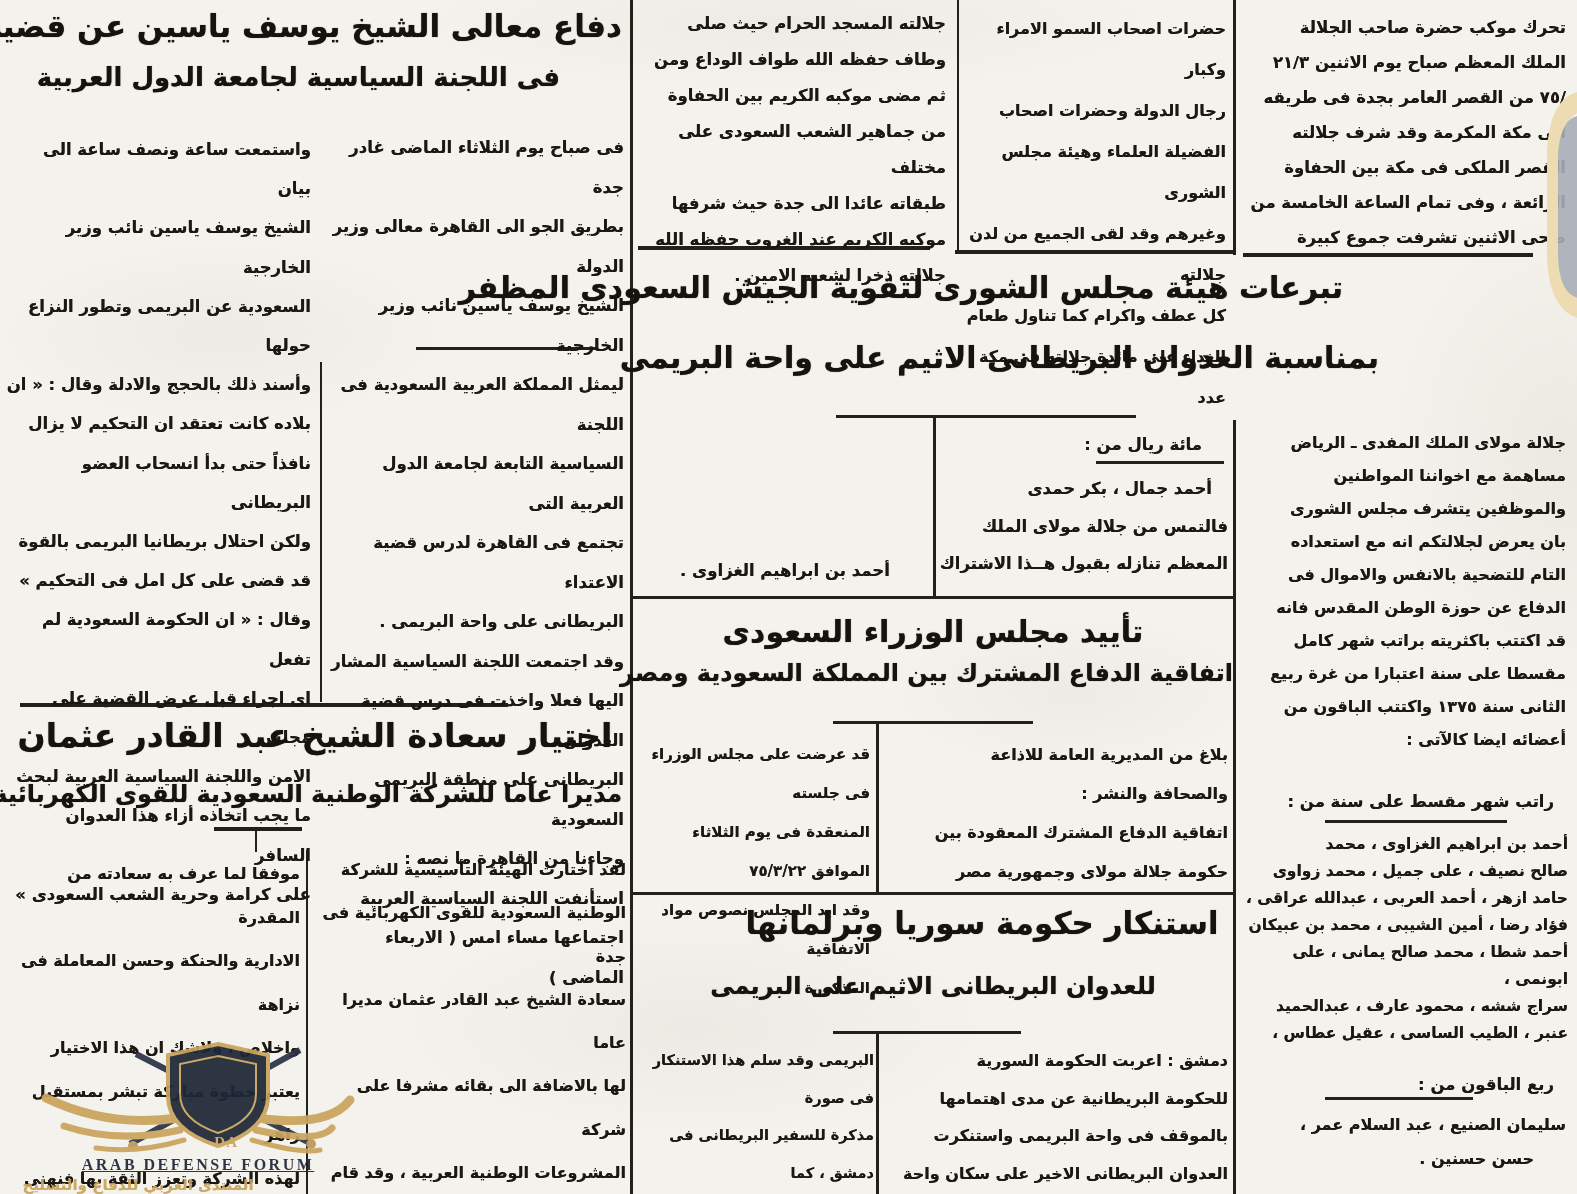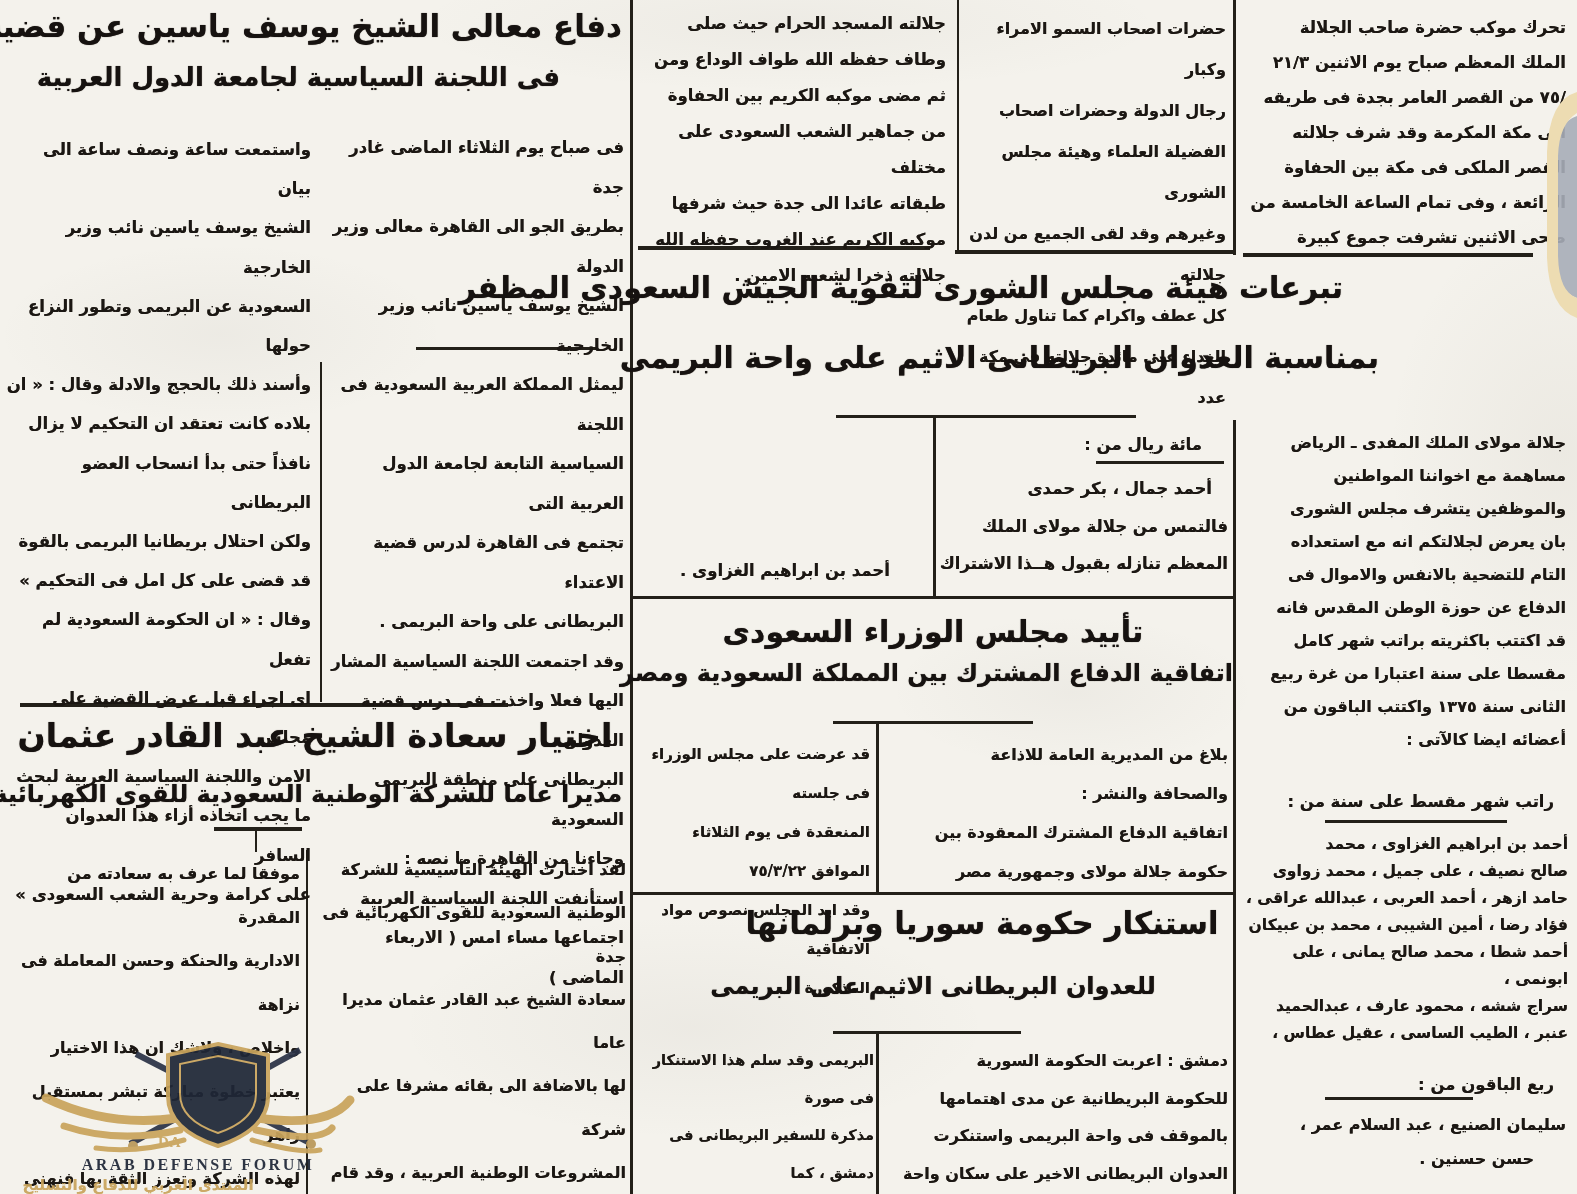"DA" .wm-monogram { text-align: left -> right }
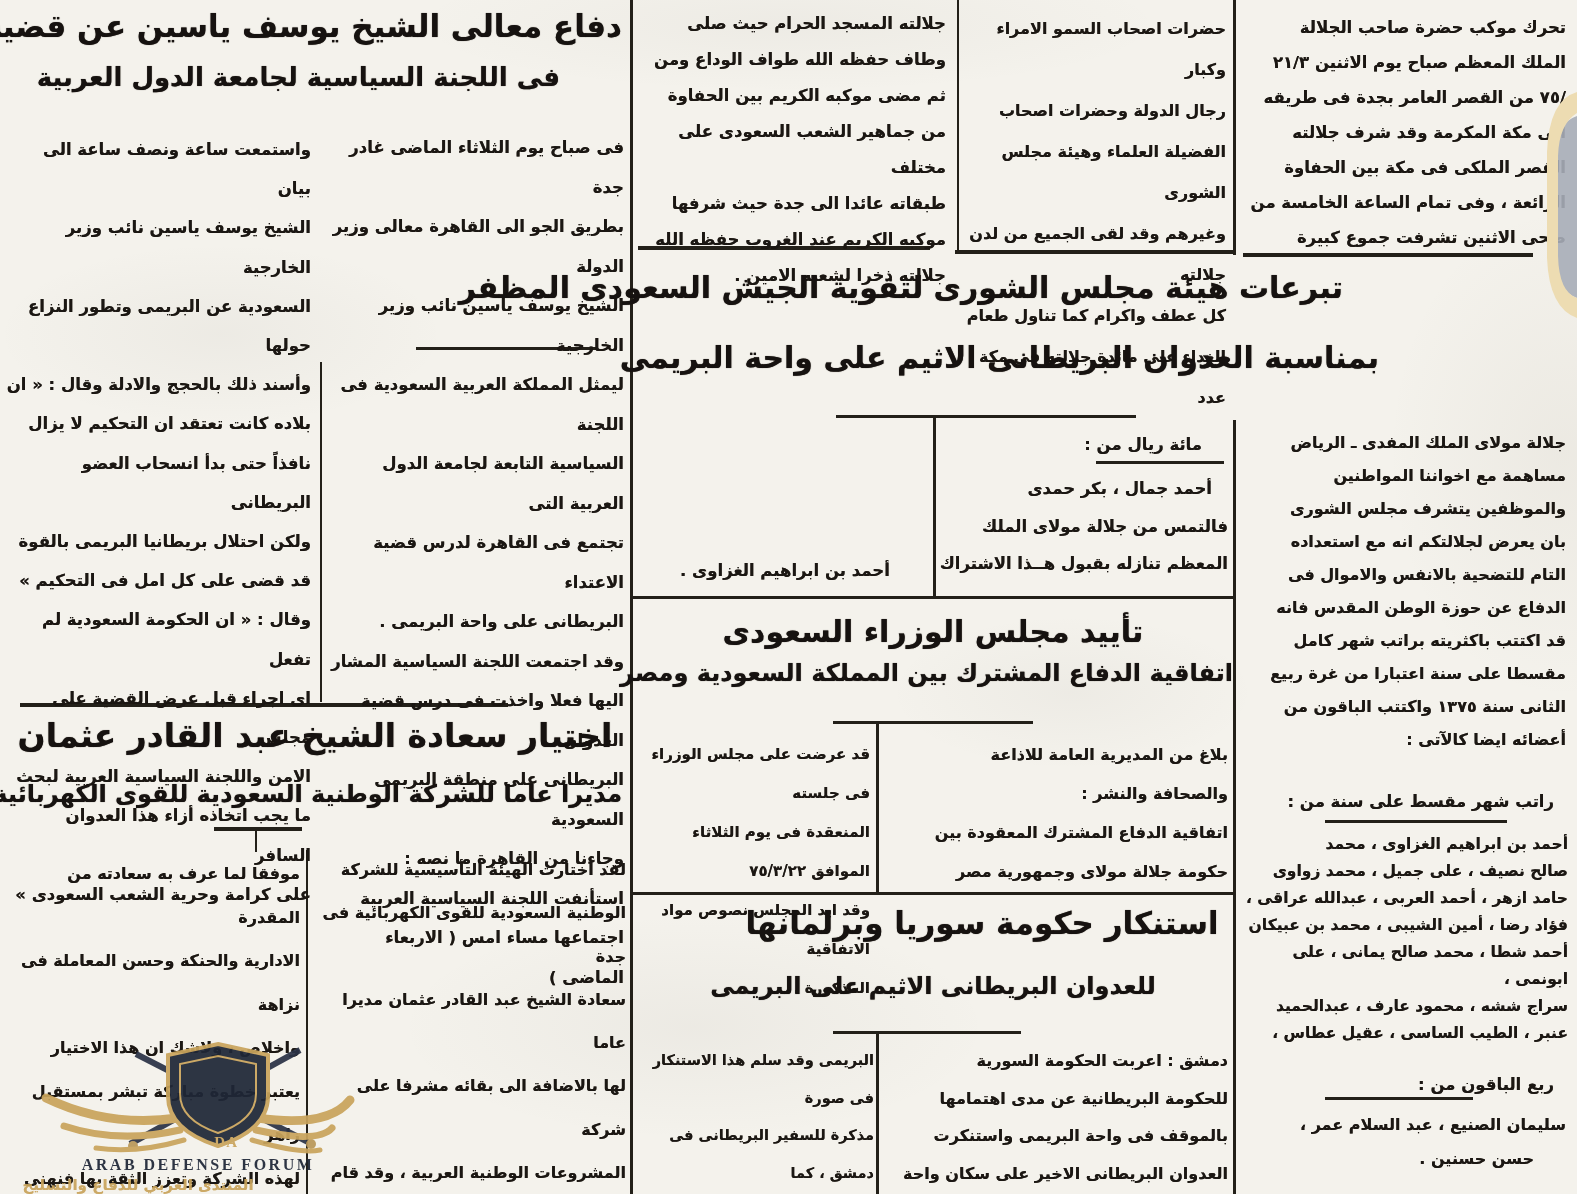"ARAB DEFENSE FORUM" .wm-text-en { text-decoration: none -> underline }
